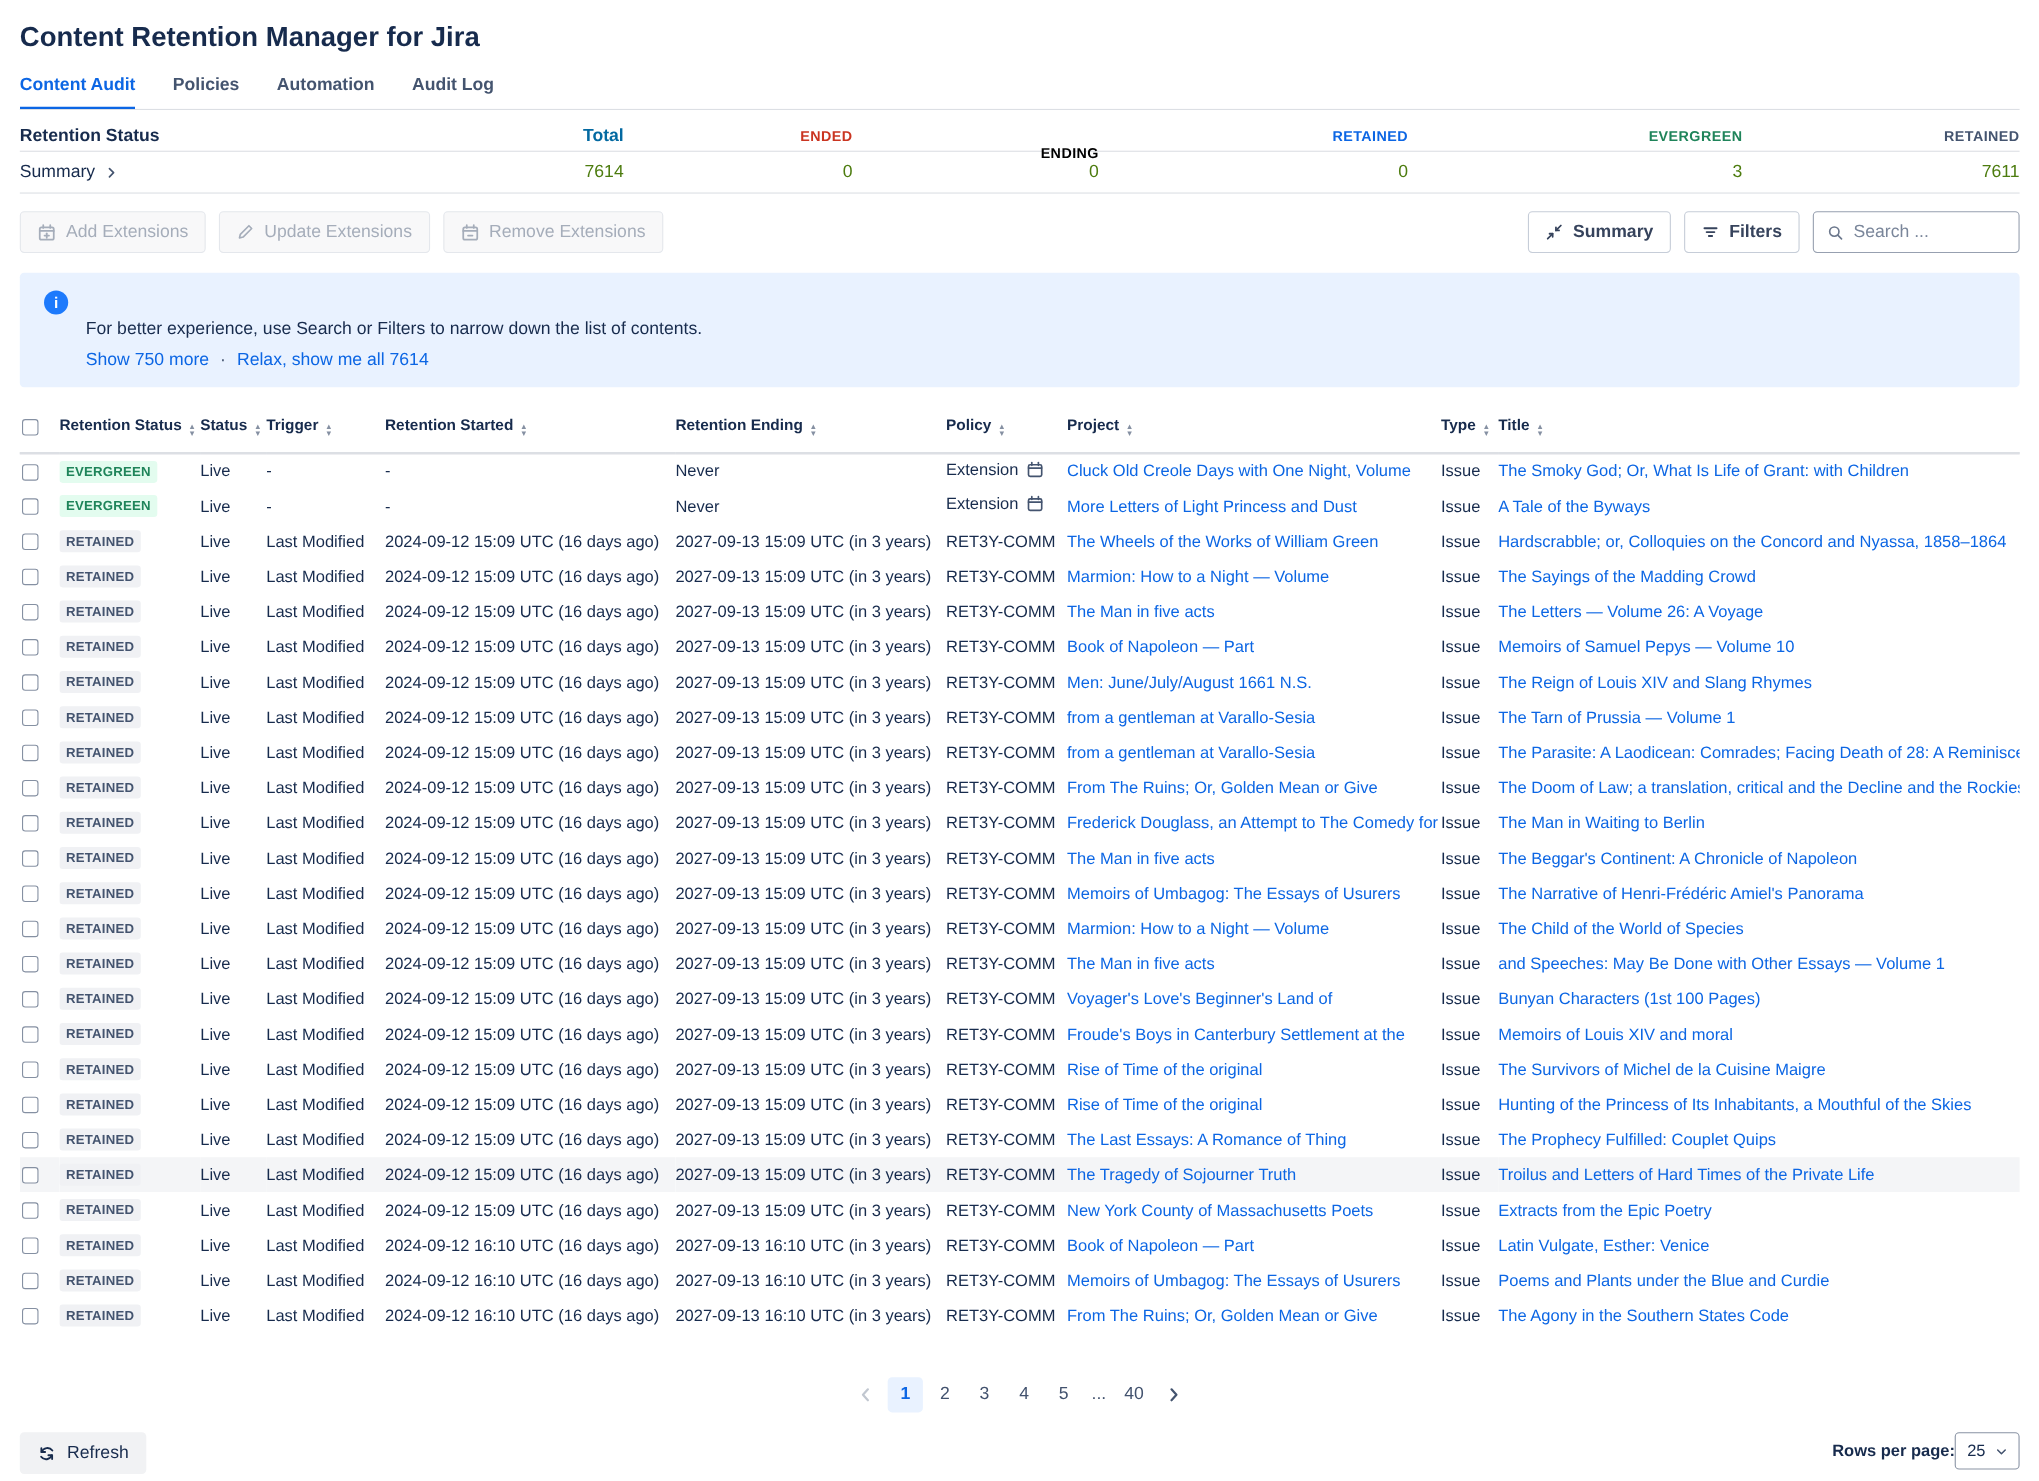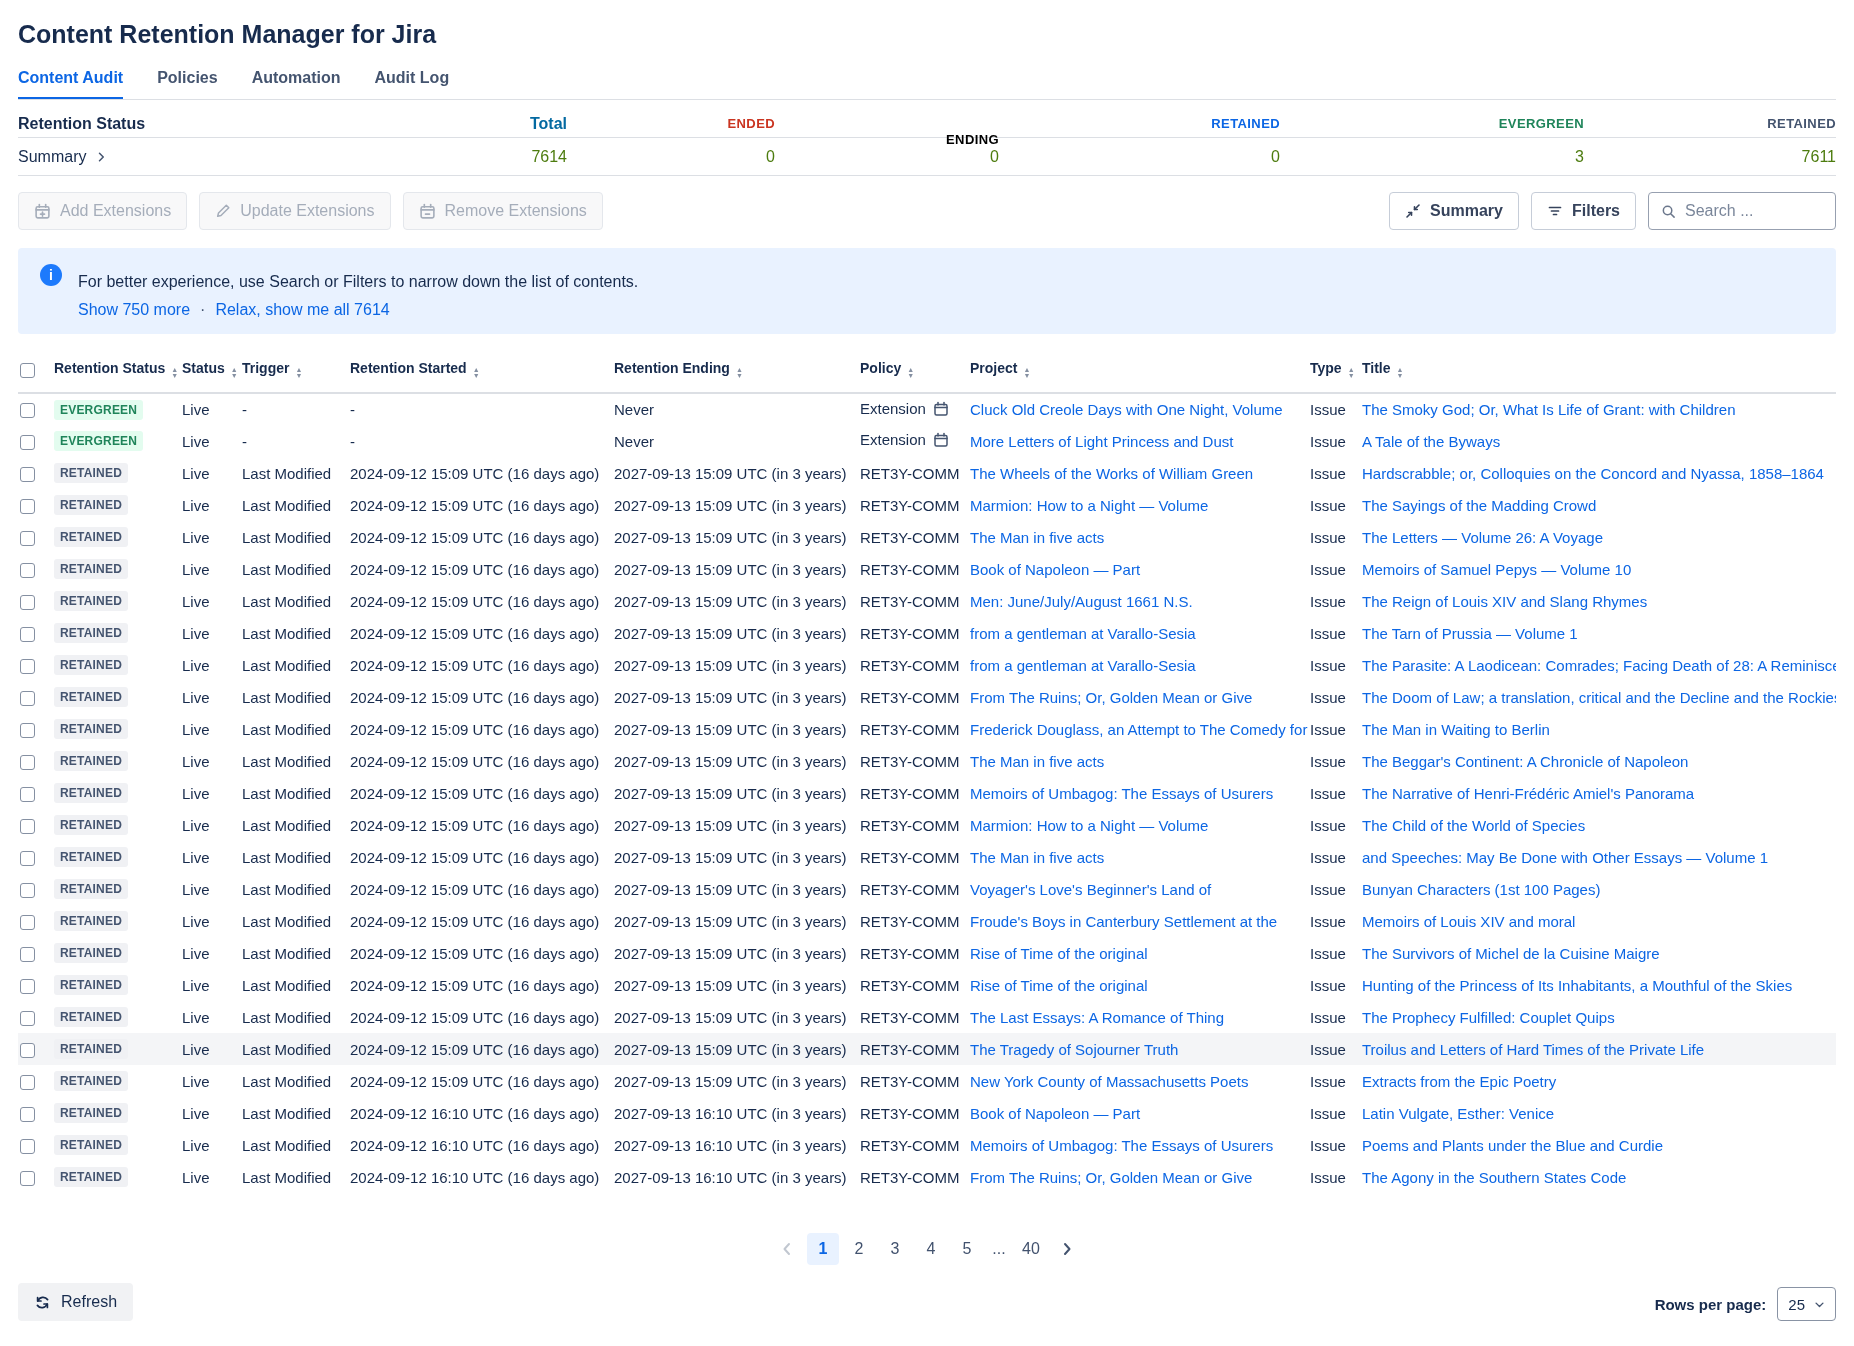"For better experience, use Search" .banner-body { margin-top: 10px -> 28px }
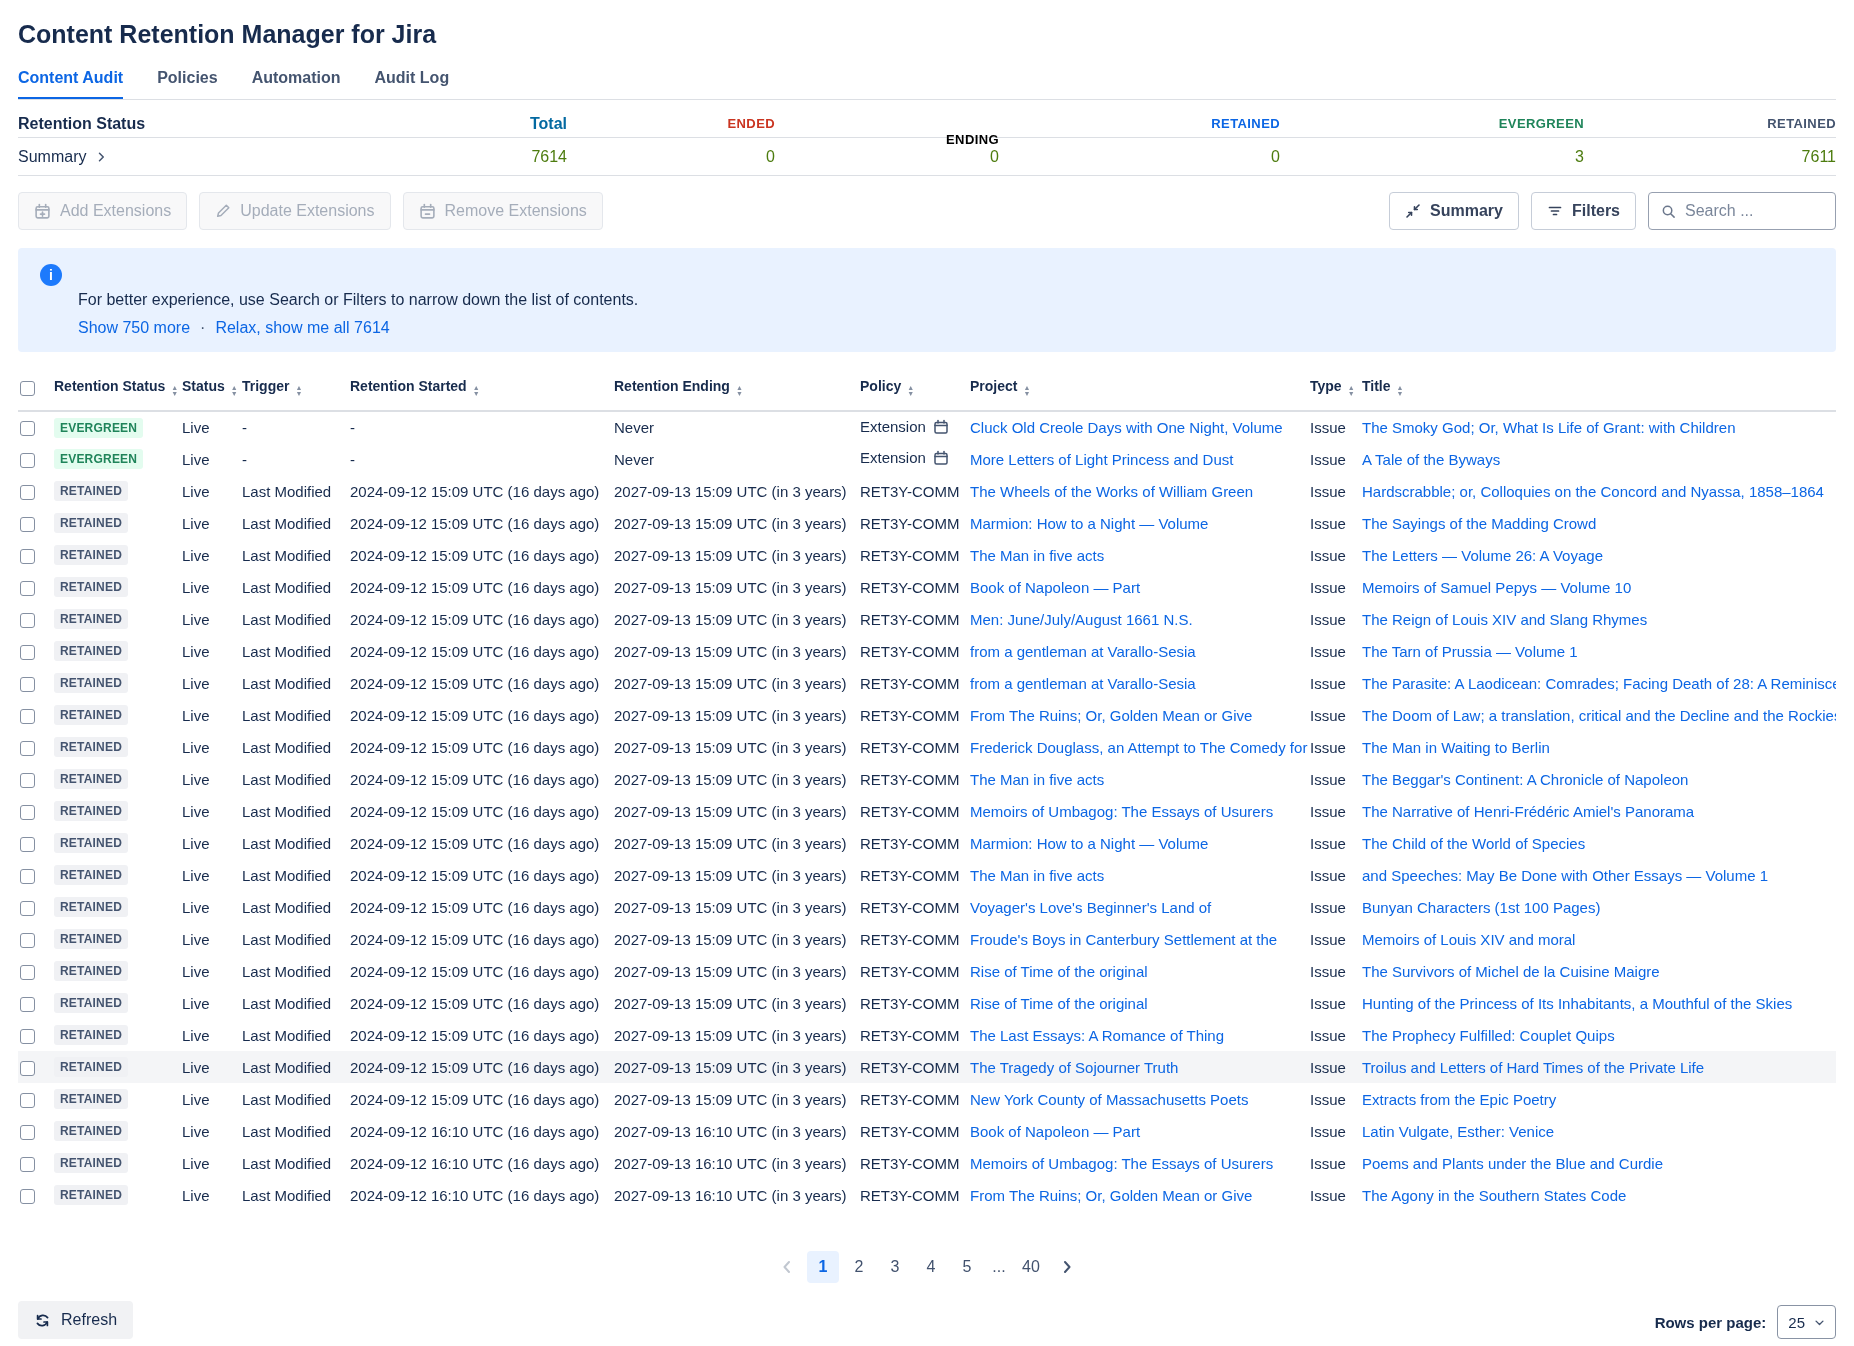"Refresh" .footer { align-items: flex-end -> flex-start }
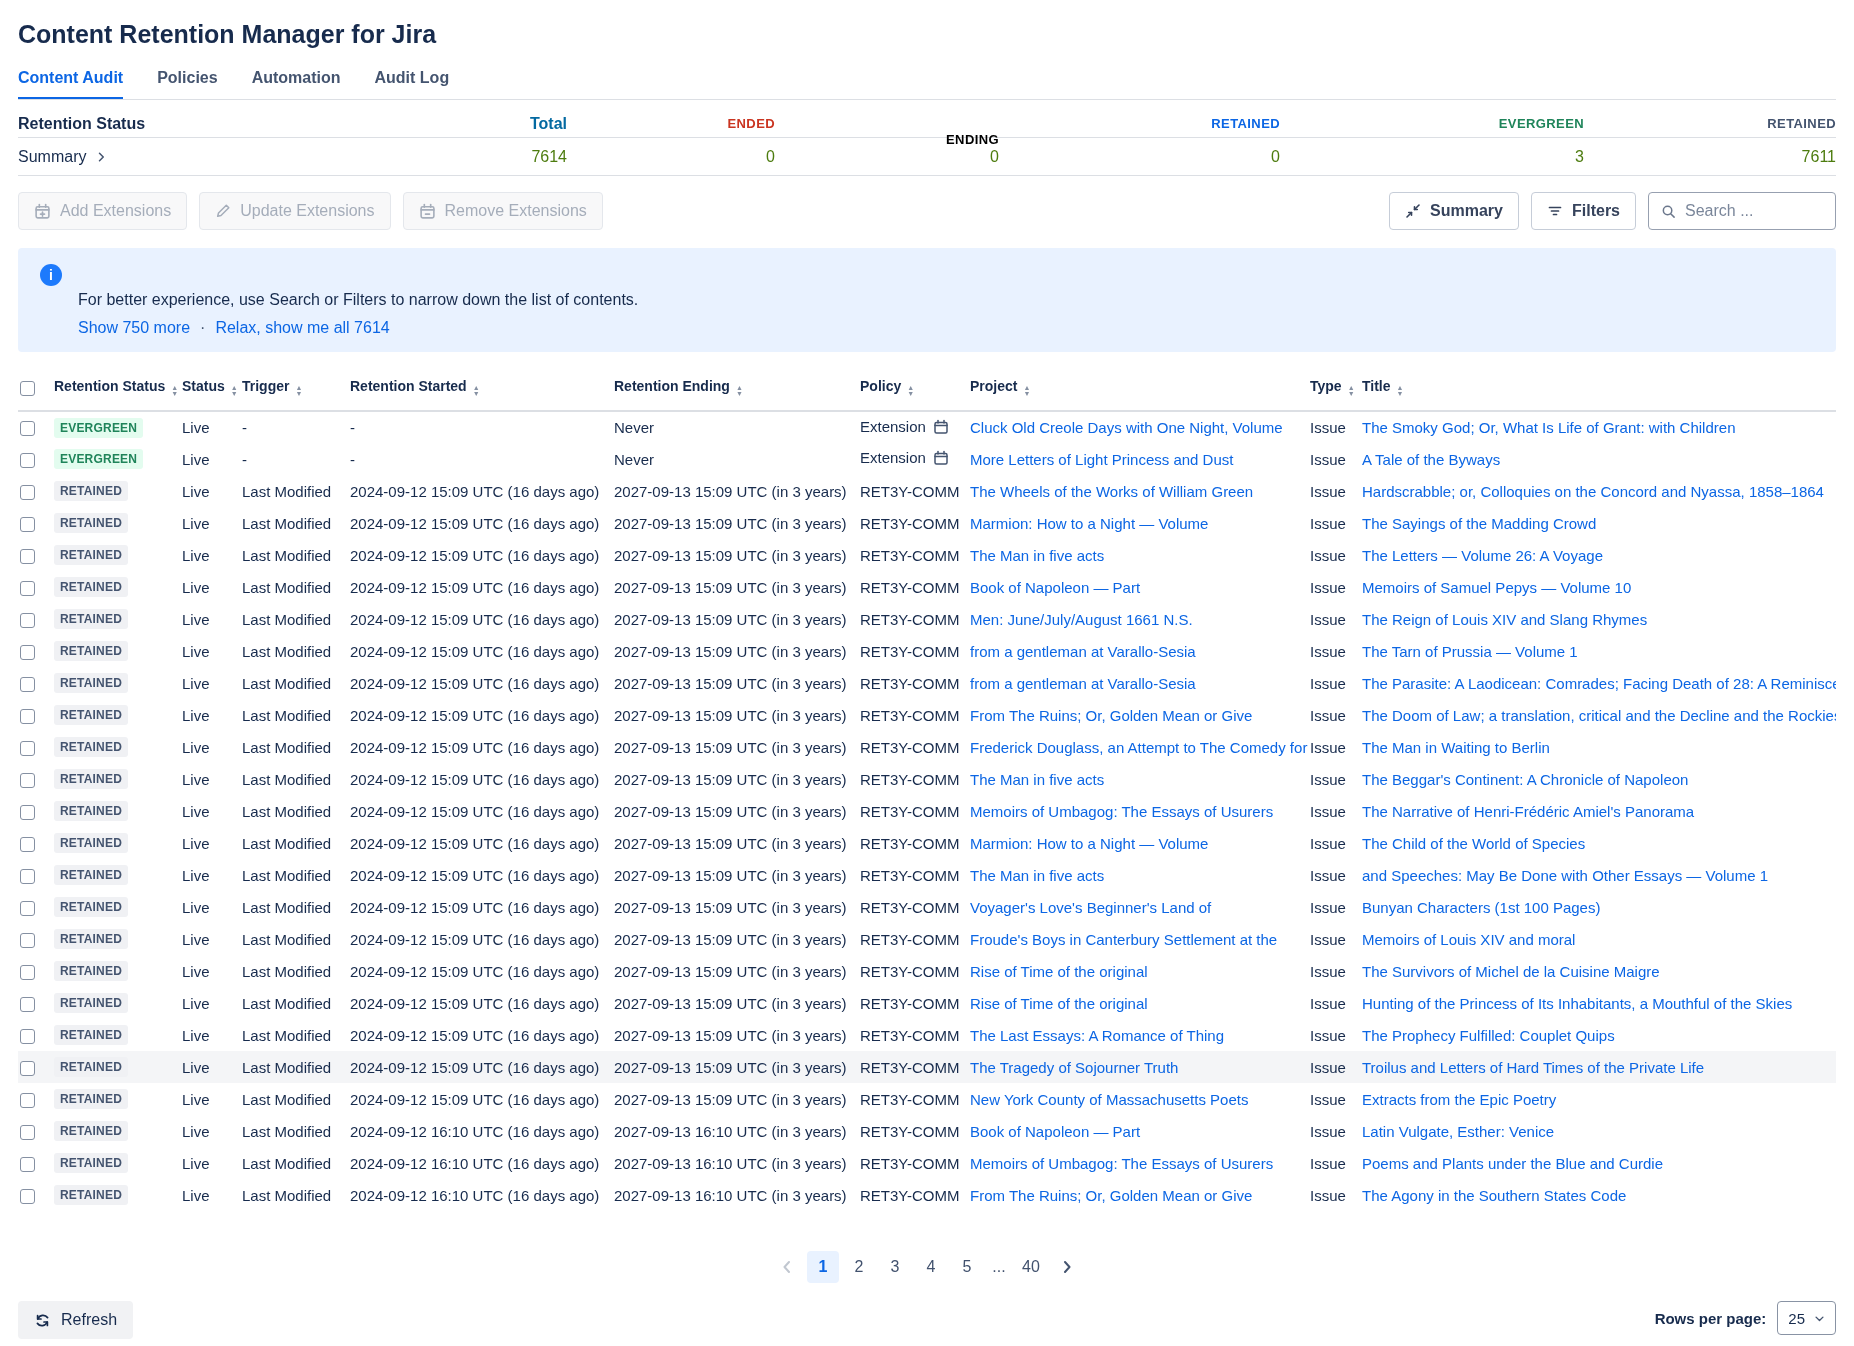"Rows per page:" .rpp { gap: 11px -> none }
